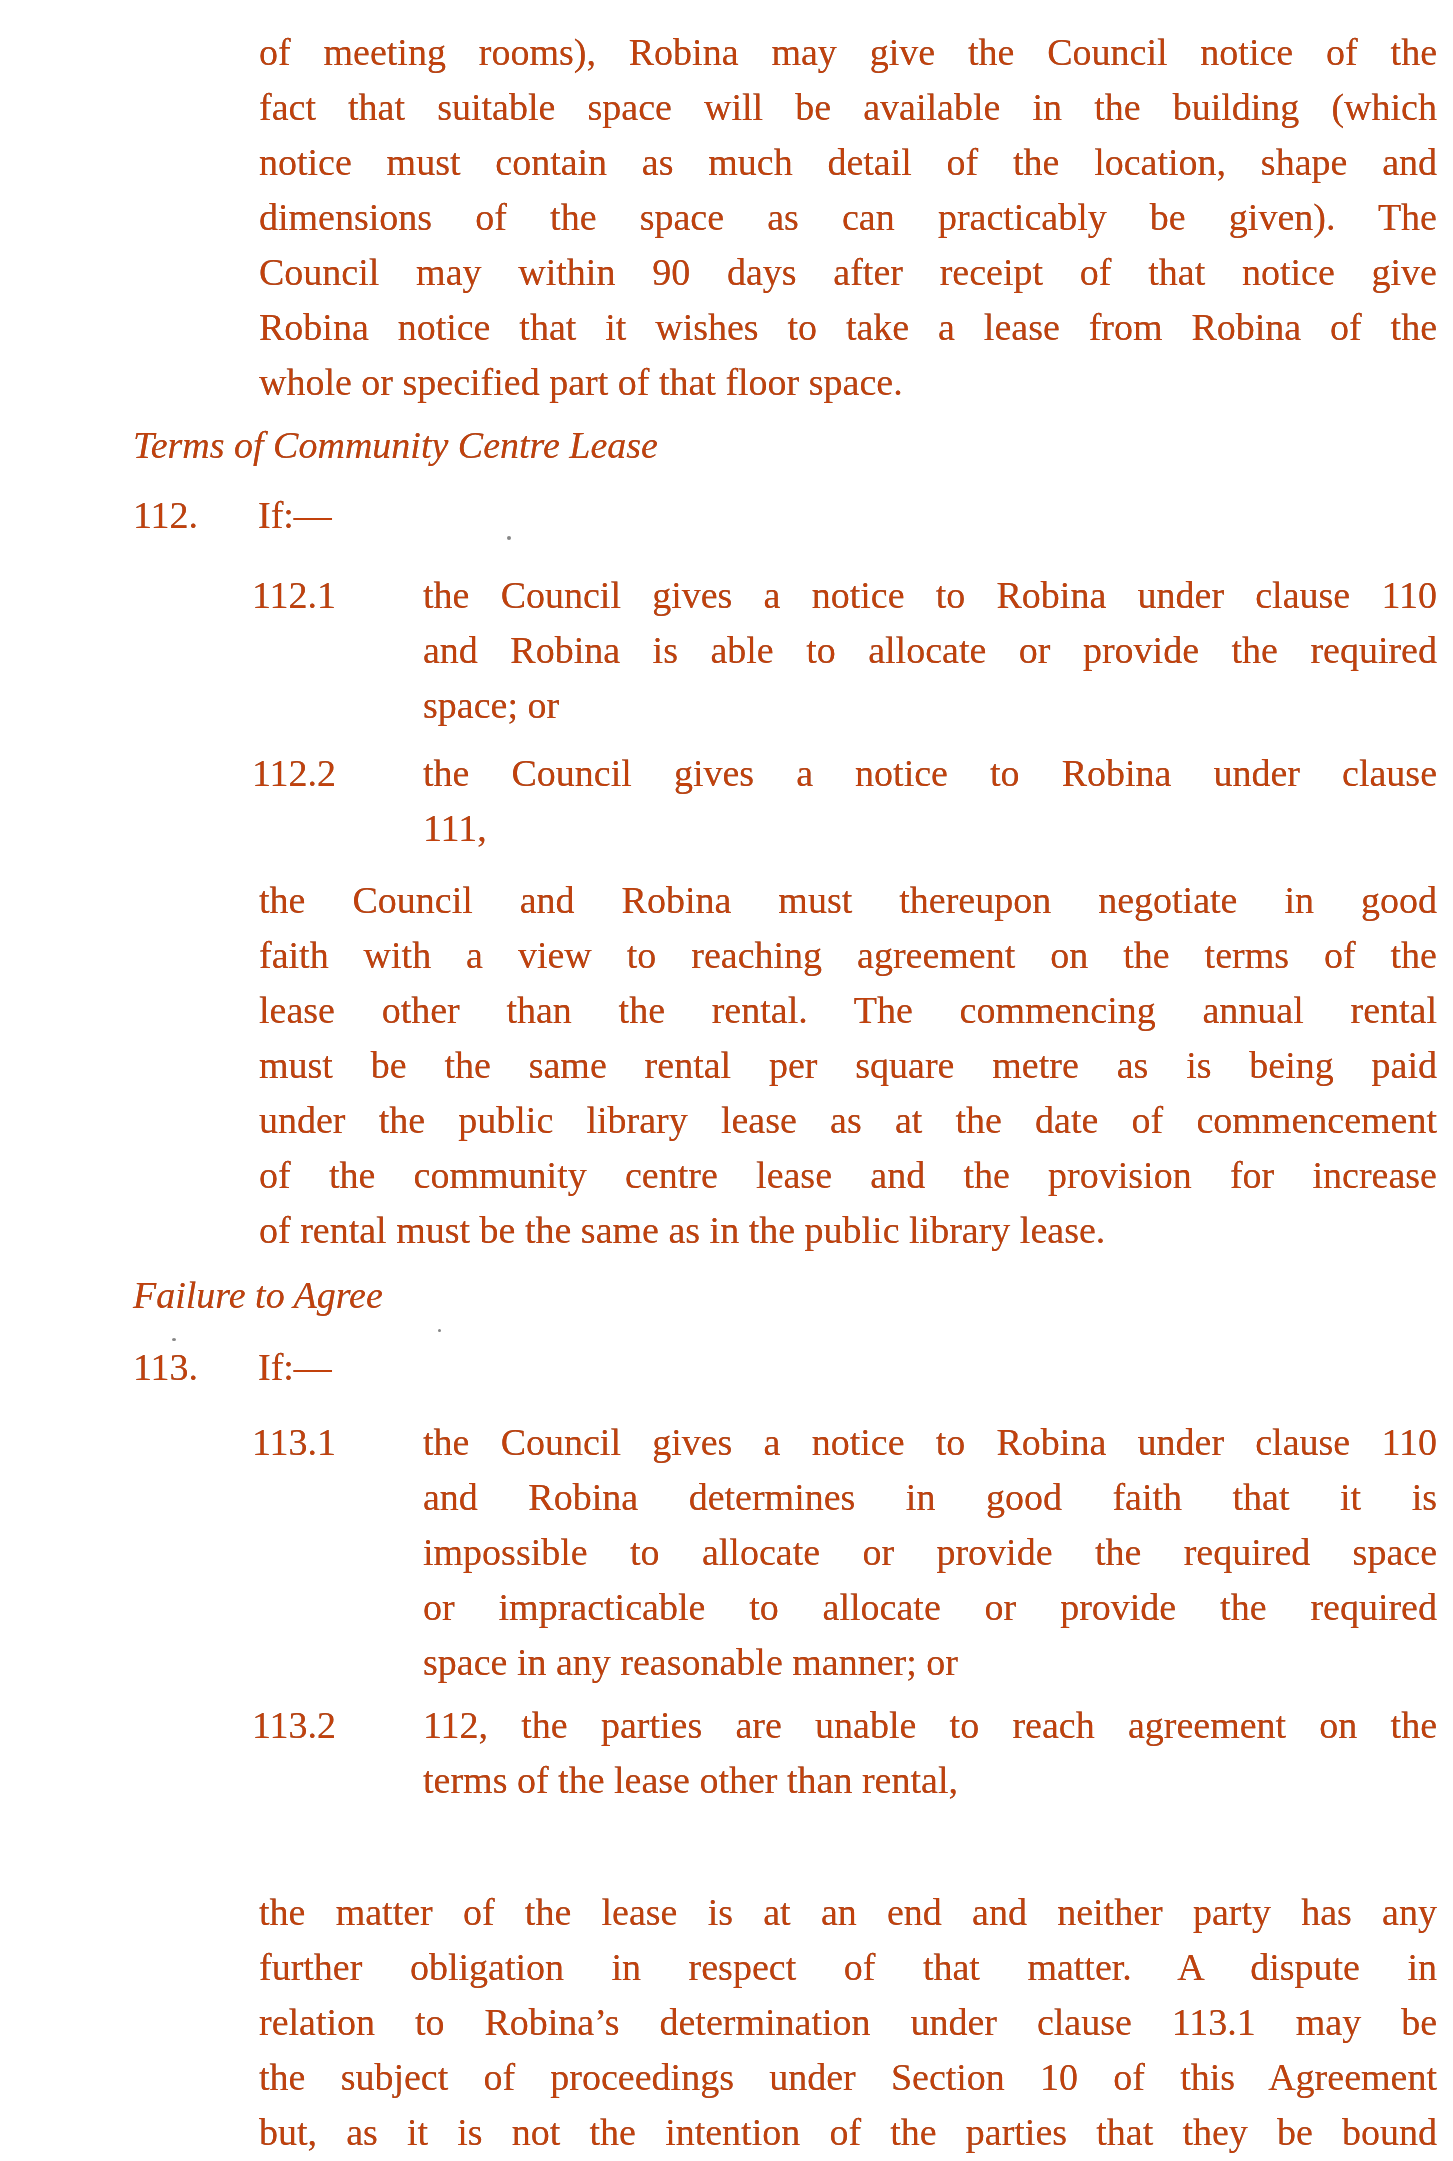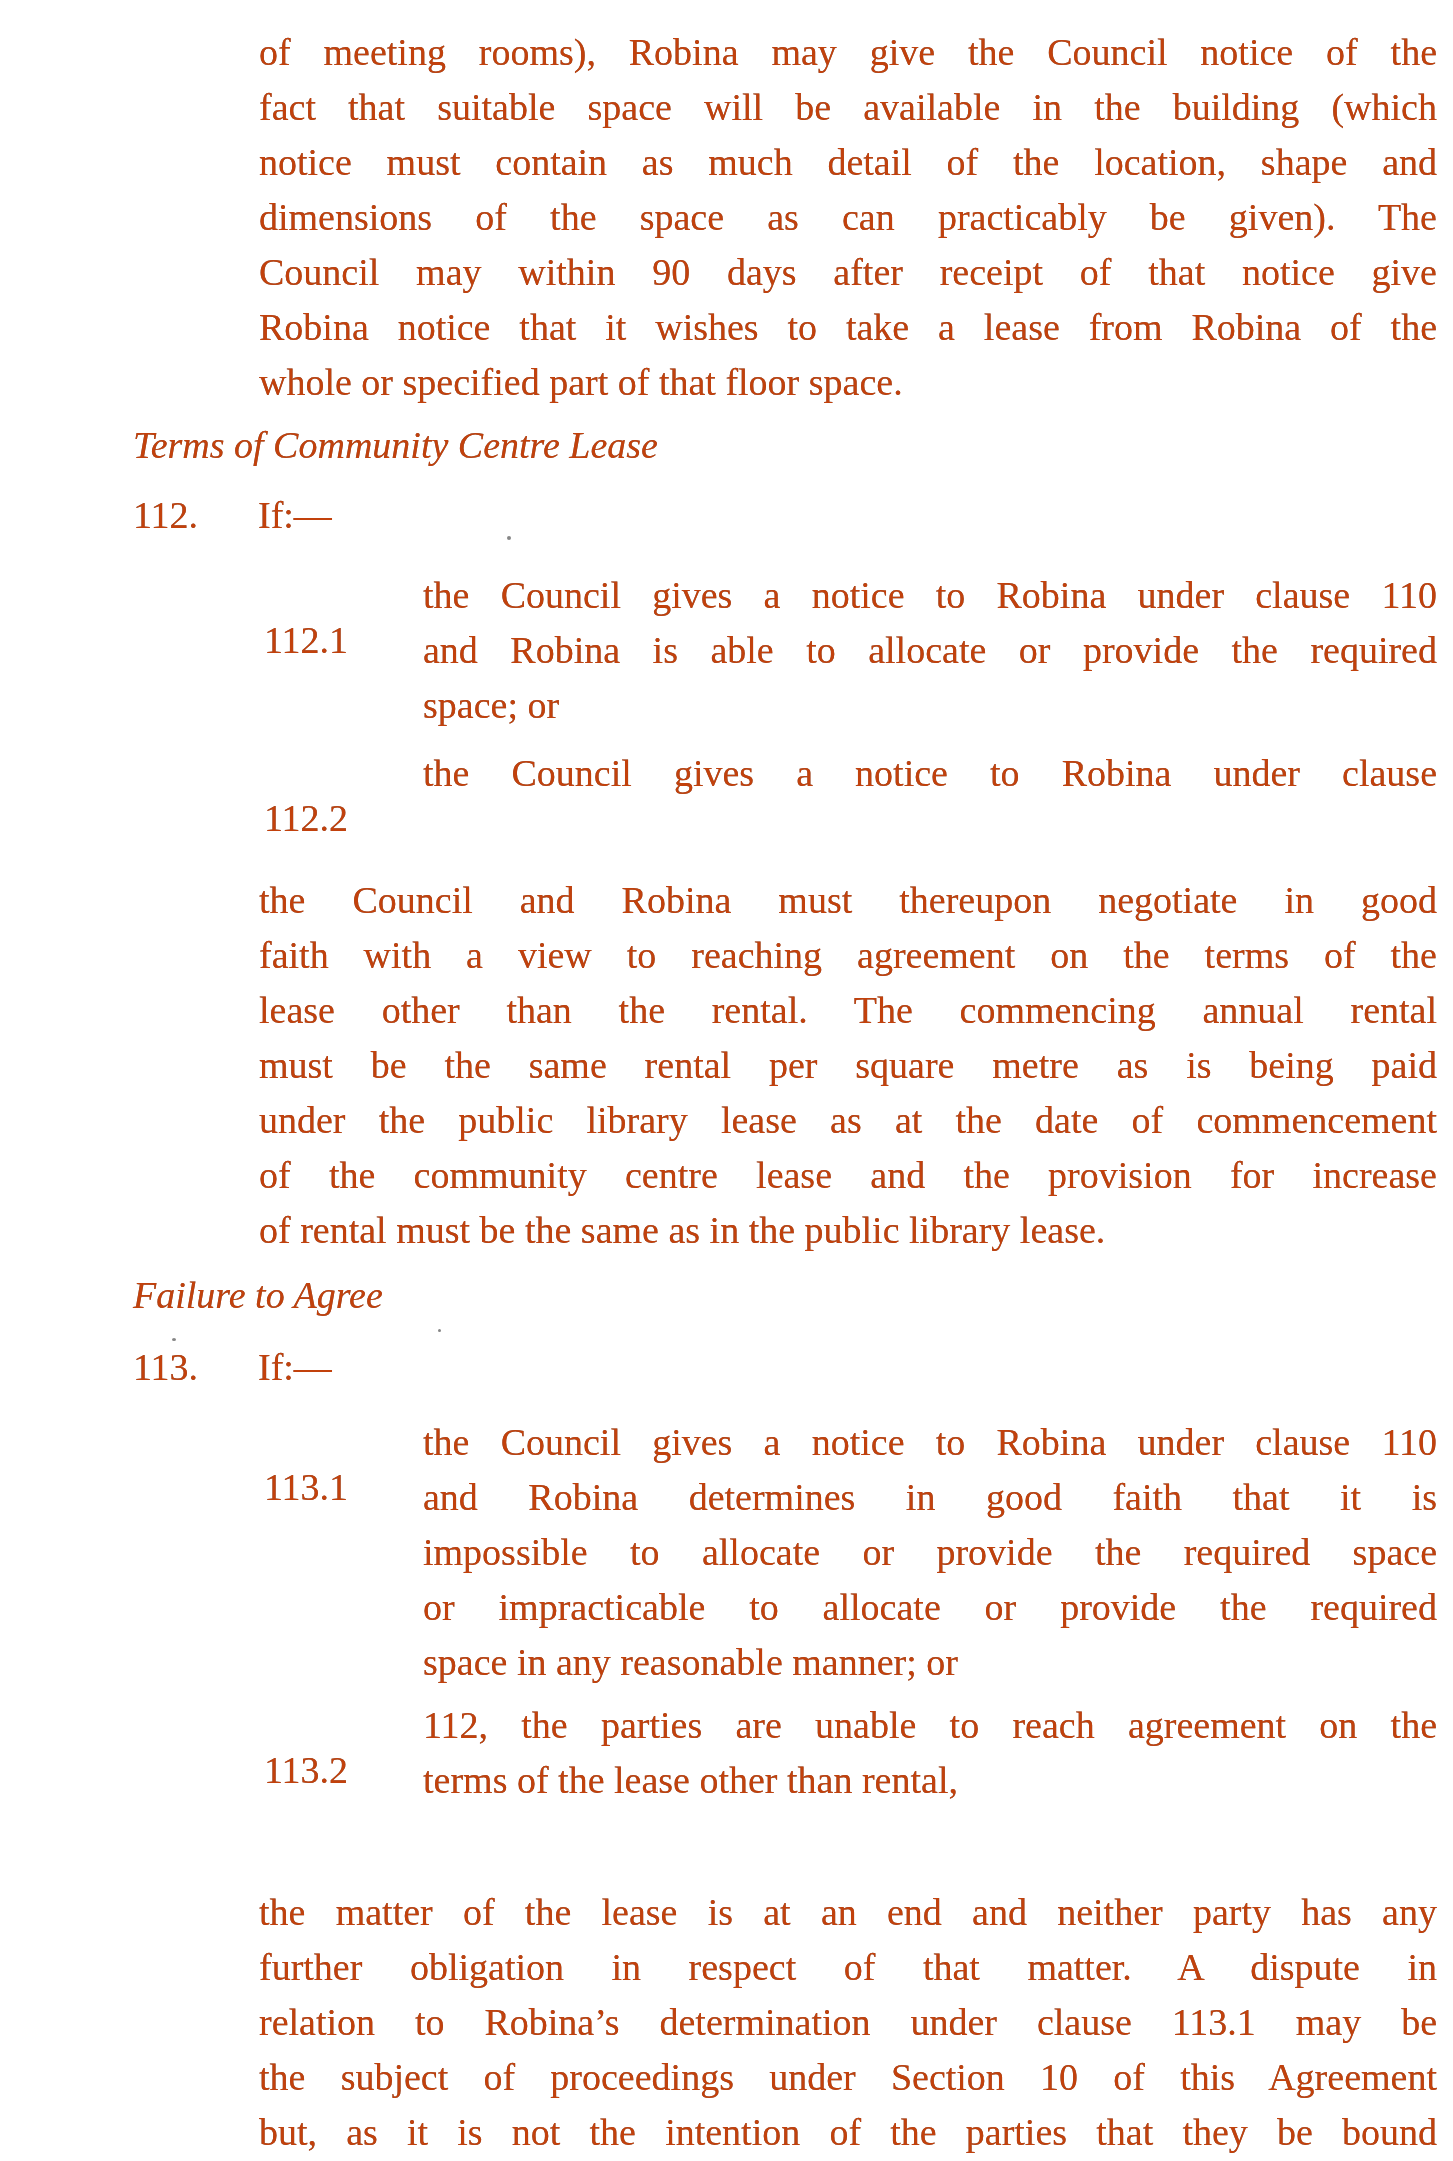"112.1" .sub-num { left: 264px -> 252px; margin-top: 45px -> none }
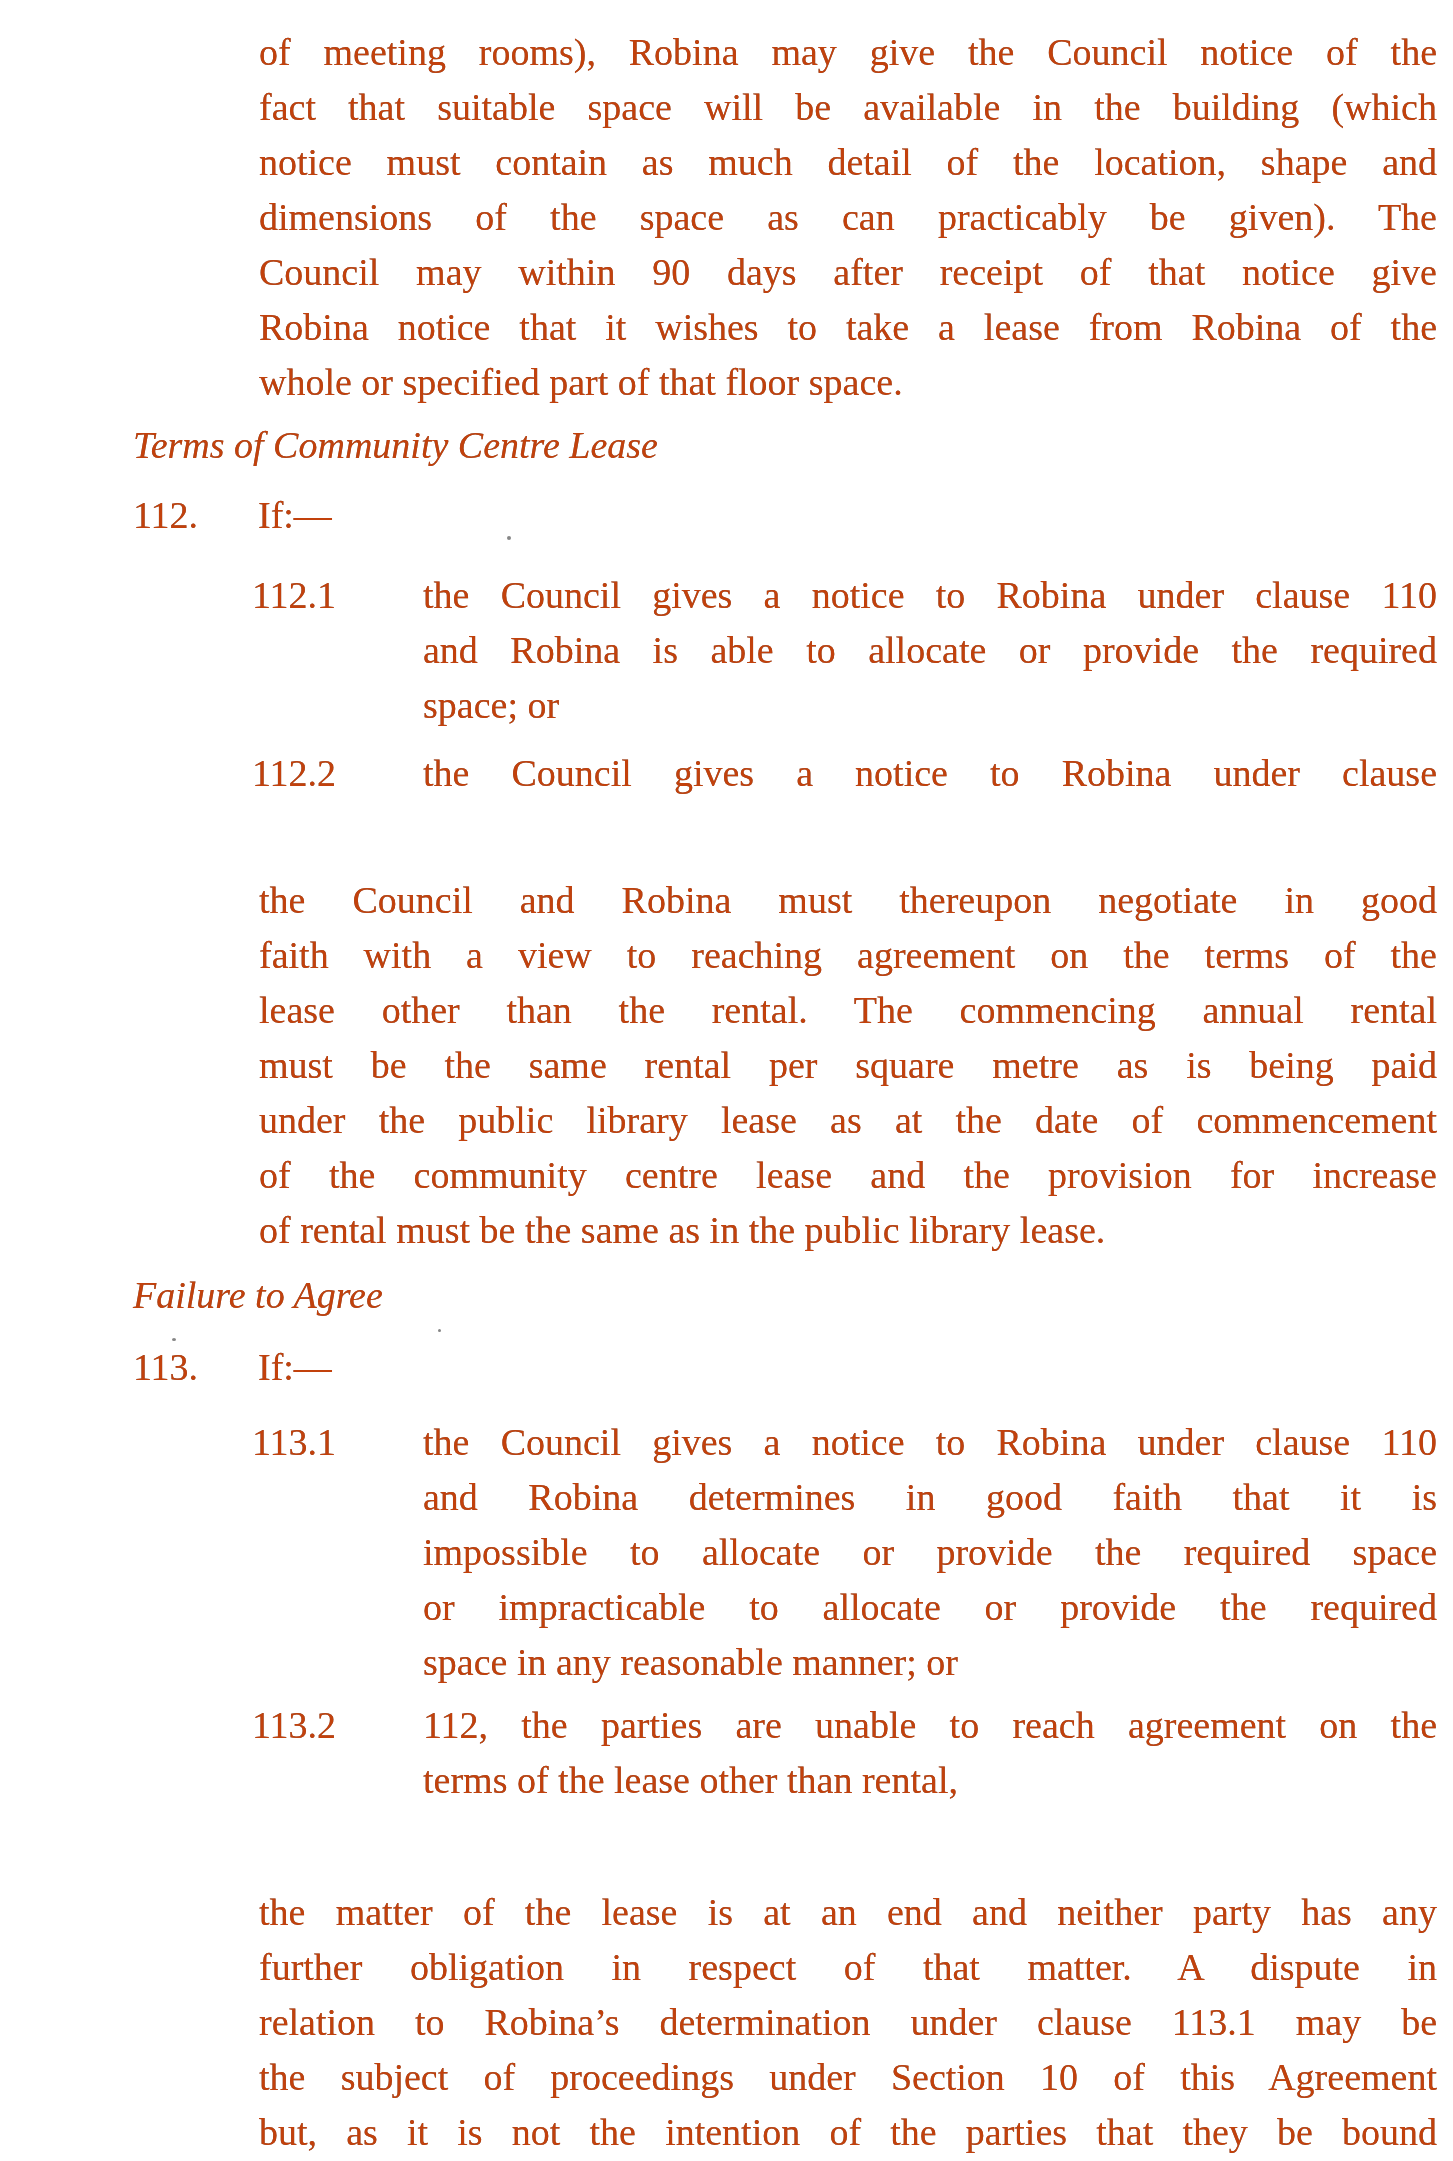"111," div.line { html: none -> <div>111,</div> }
